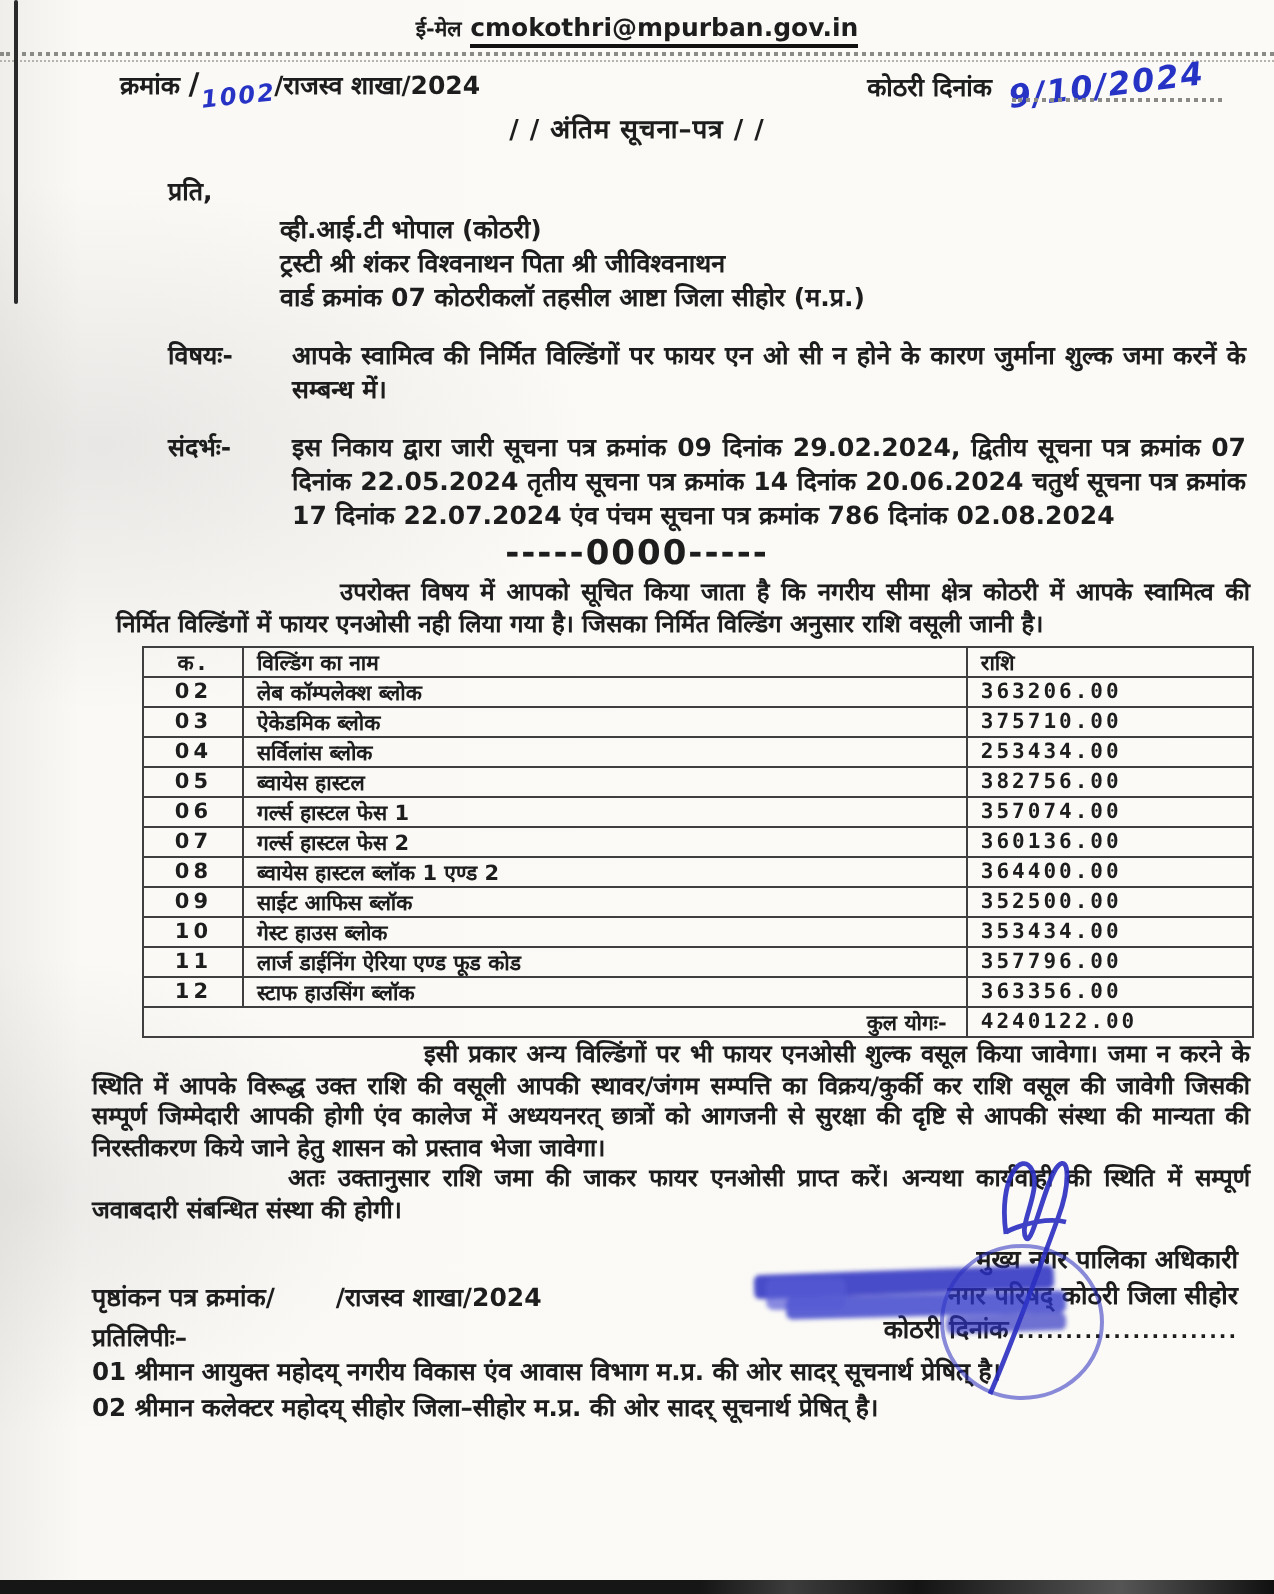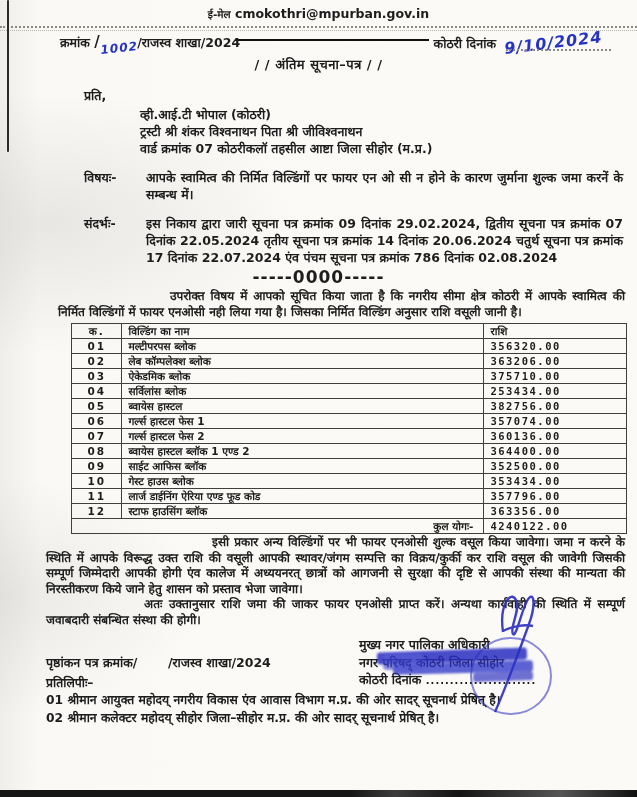"cmokothri@mpurban.gov.in" .email-line .addr { padding-bottom: 18px -> 1px }
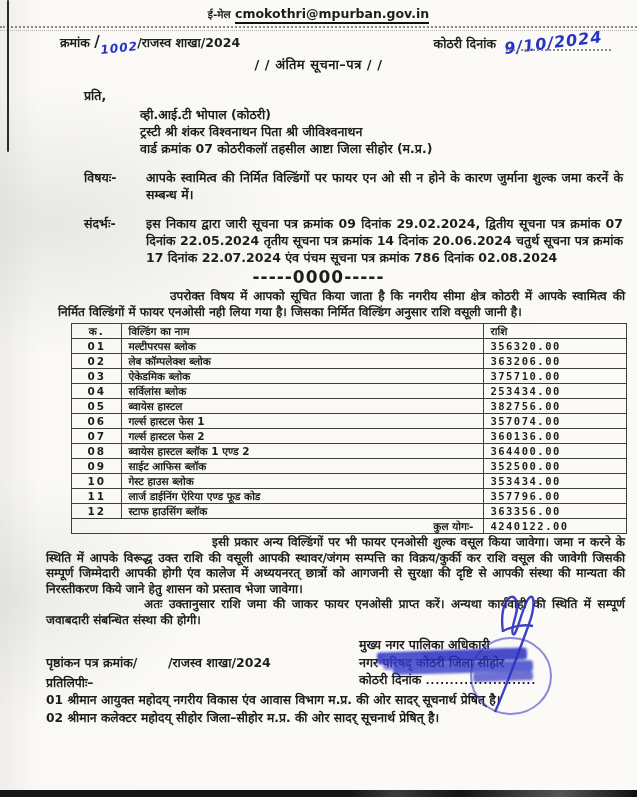"01" tr { html: <tr> <td>01</td> <td>मल्टीपरपस ब्लोक</td> <td>356320.00</td> </tr> -> none }
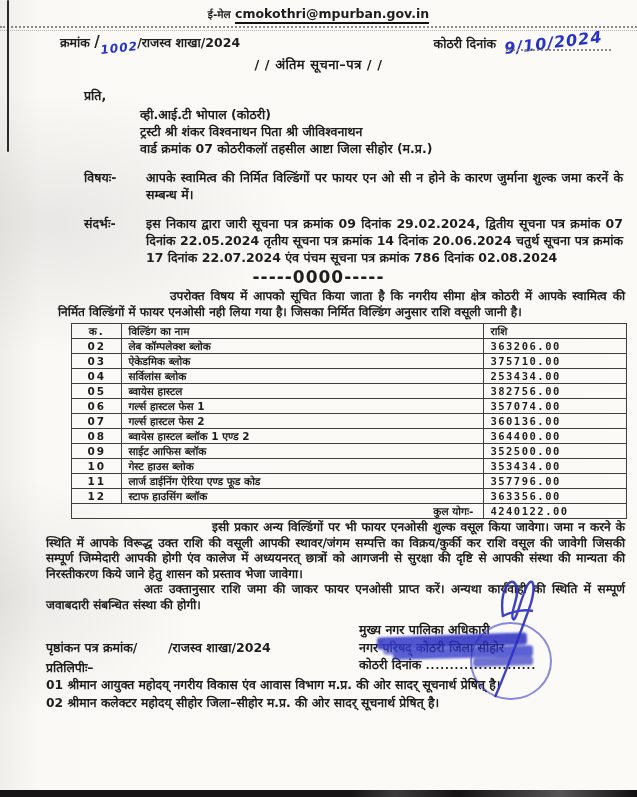"मुख्य नगर पालिका अधिकारी" .sign-block { text-align: left -> right }
